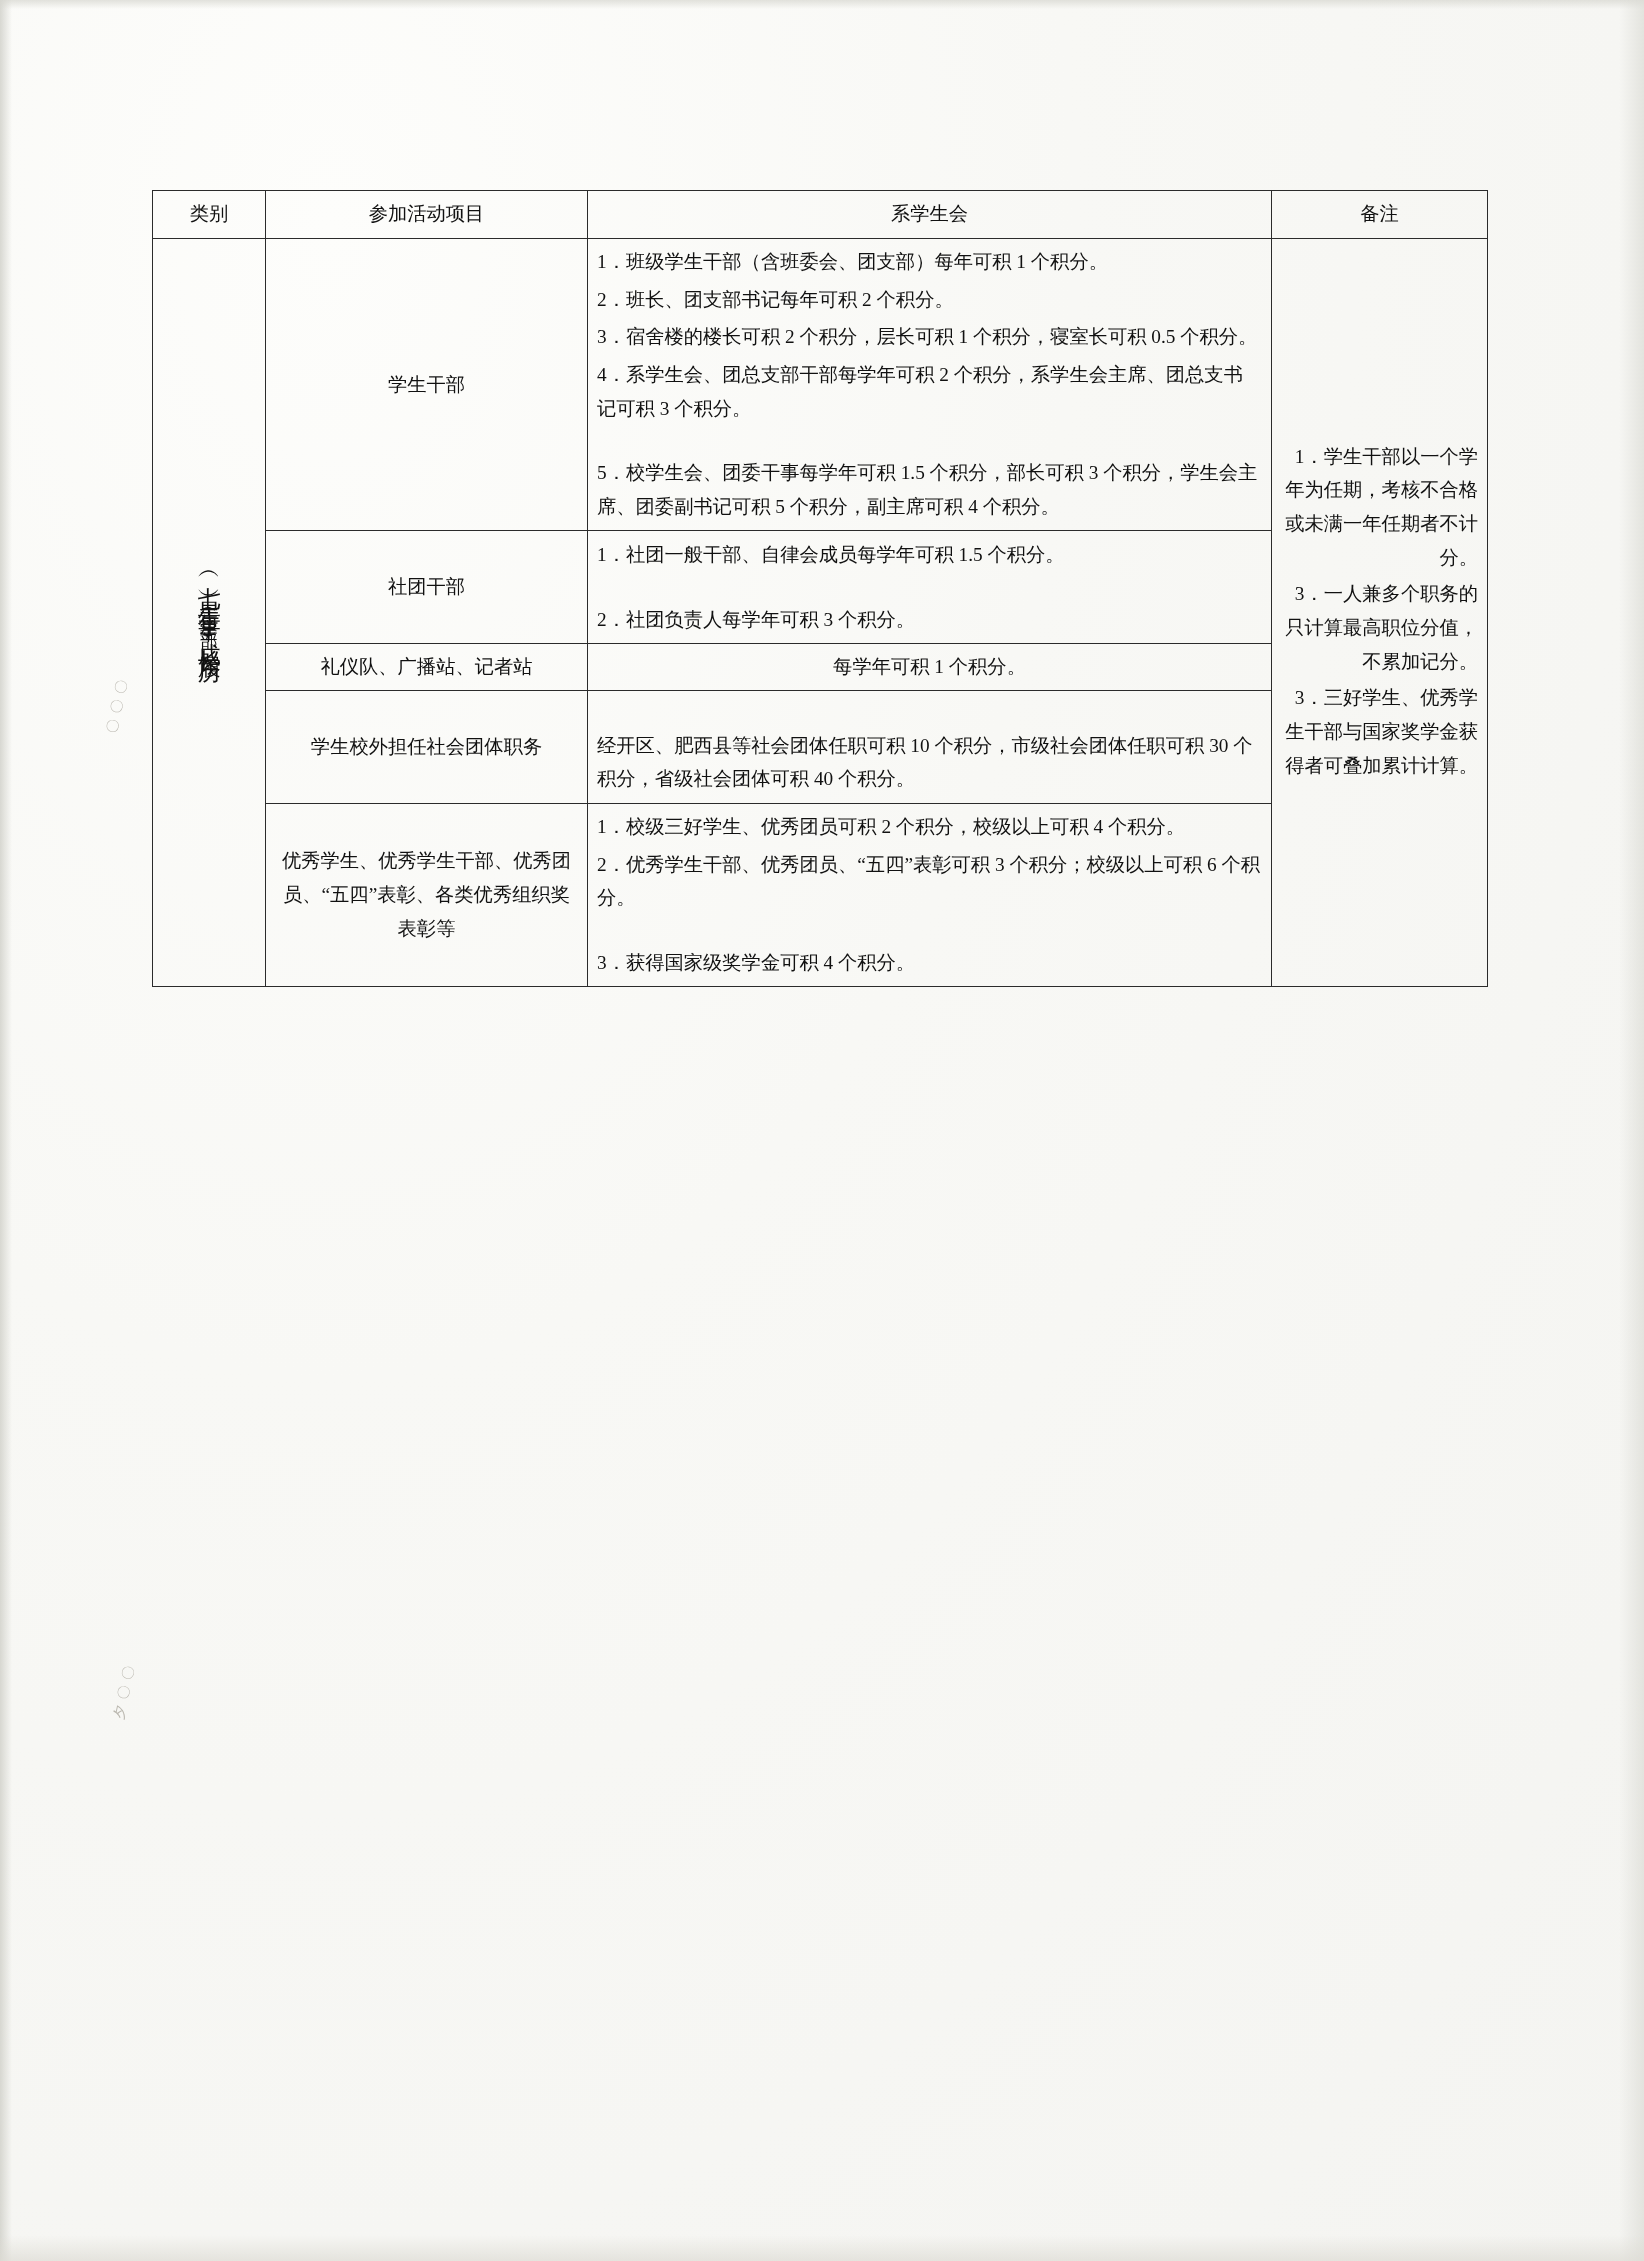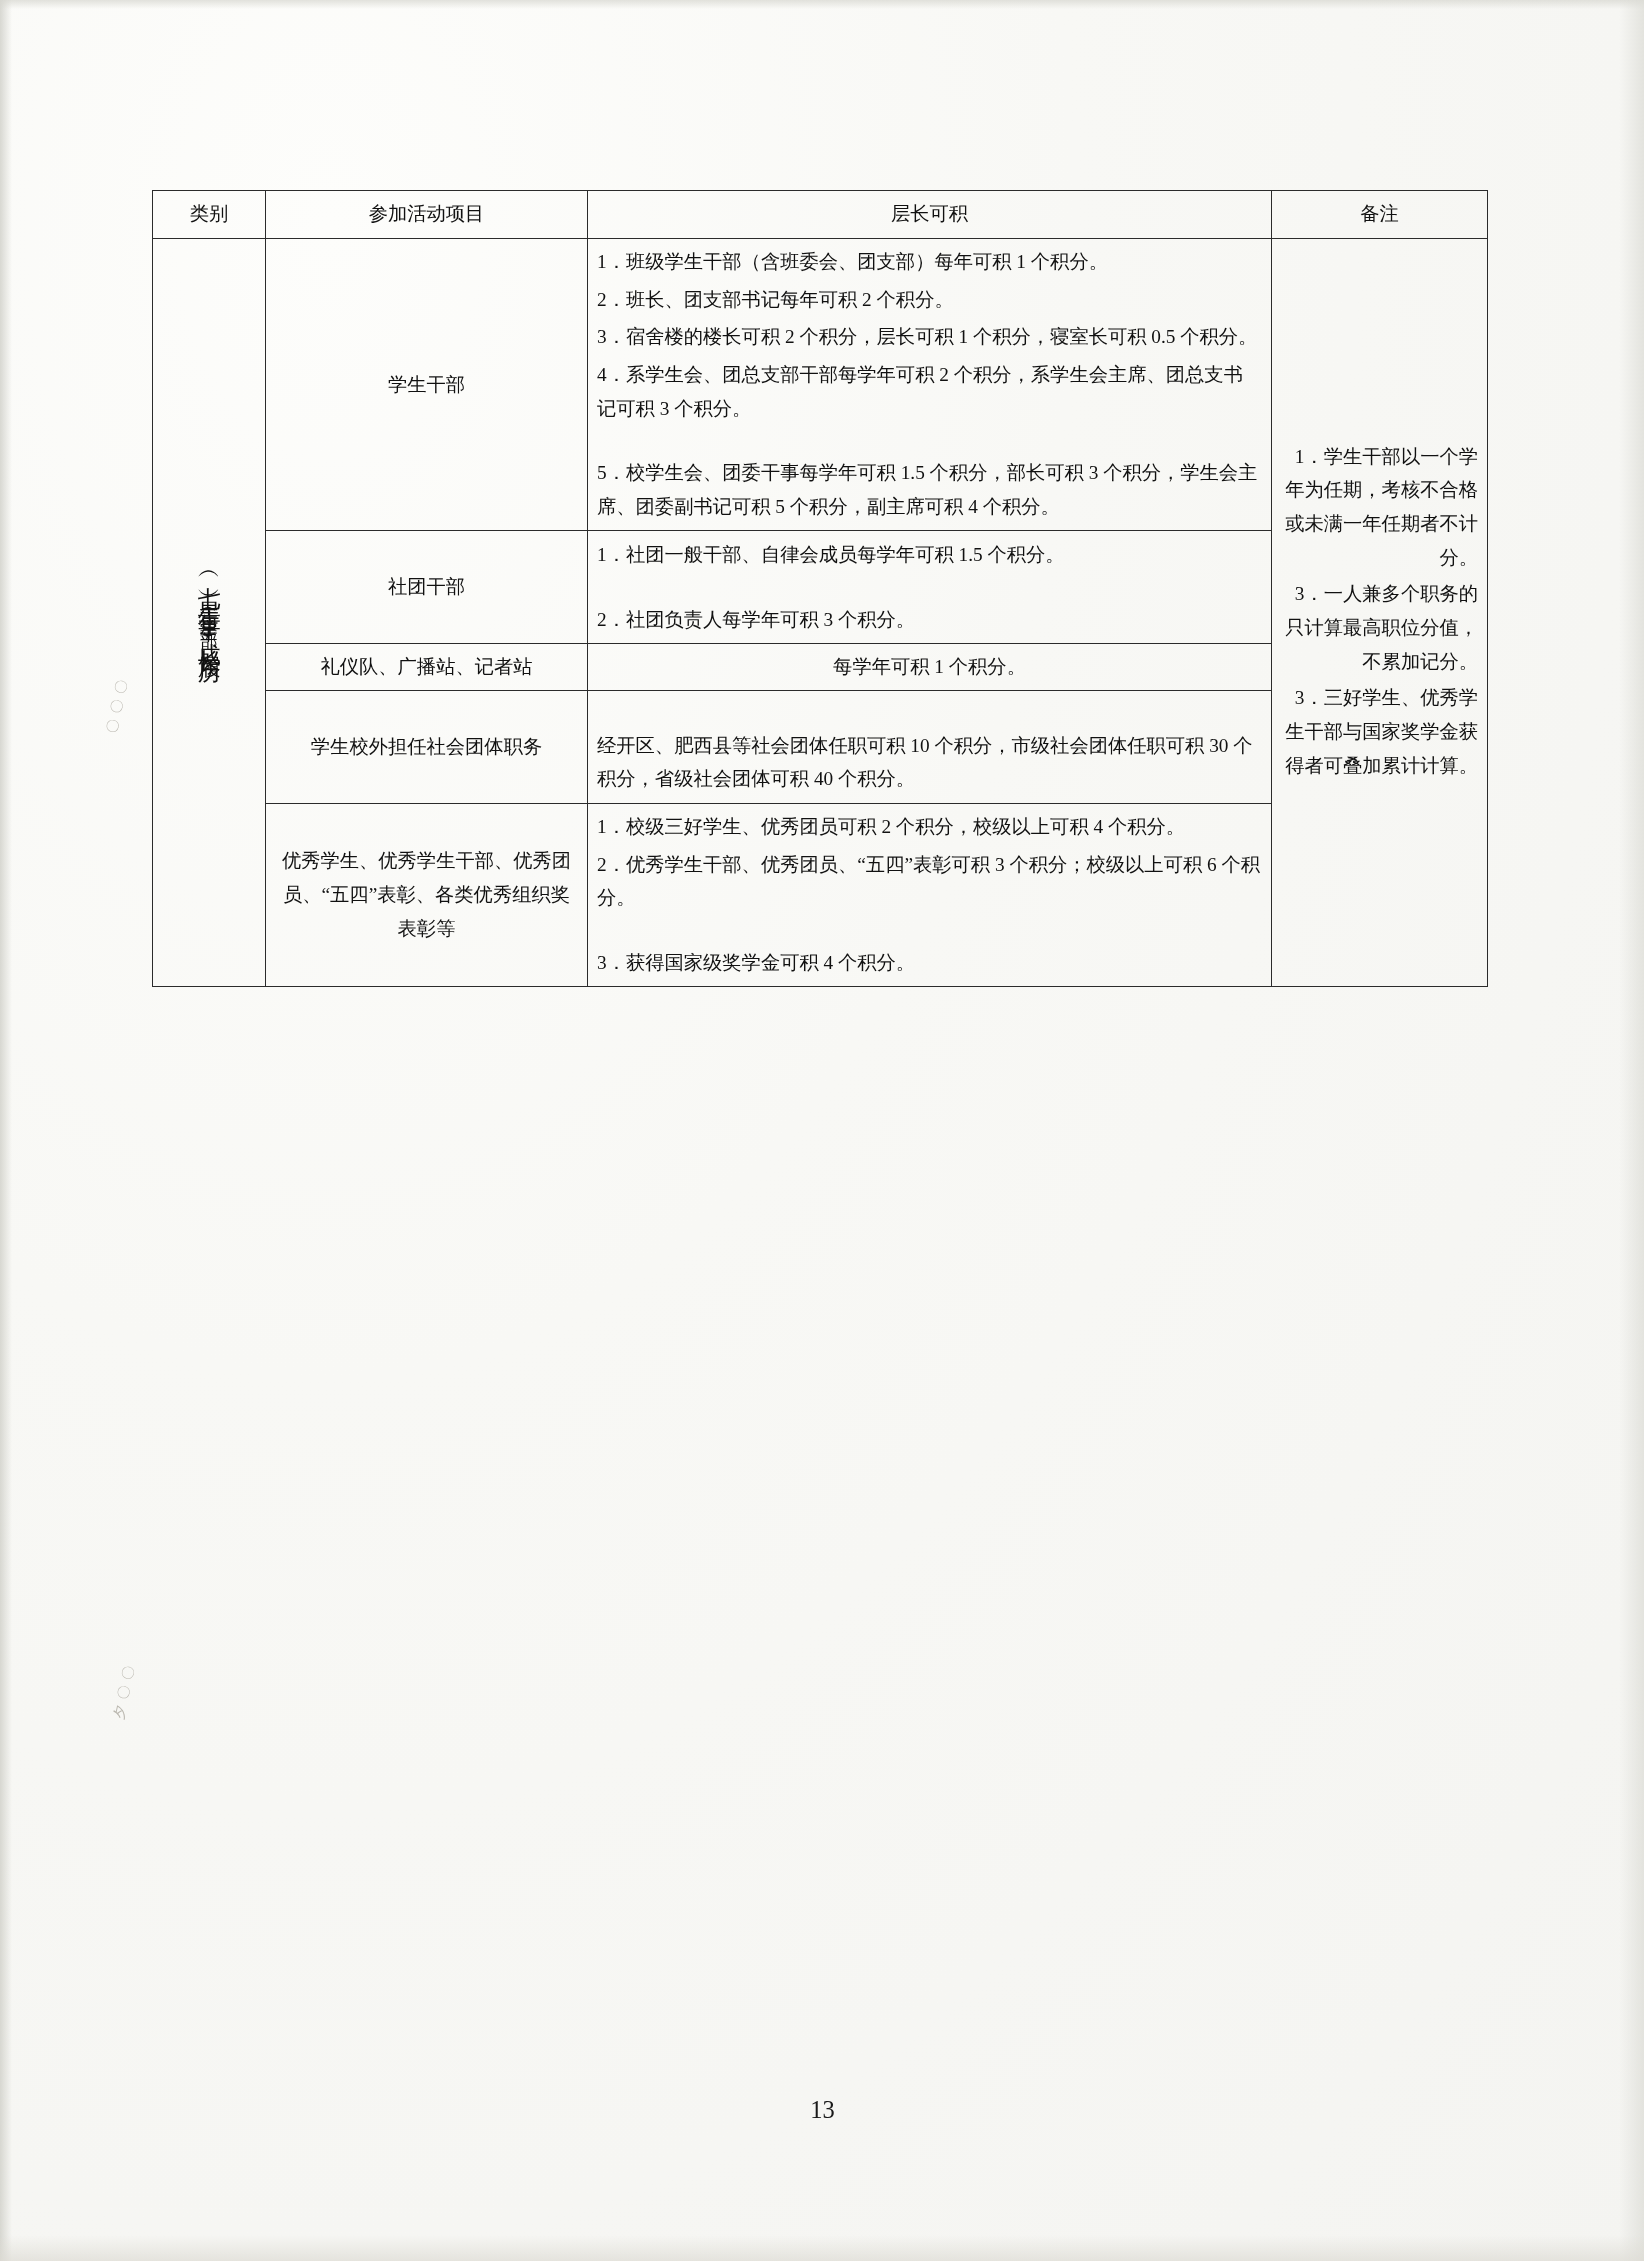"层长可积" td { text: 层长可积 -> 系学生会 }
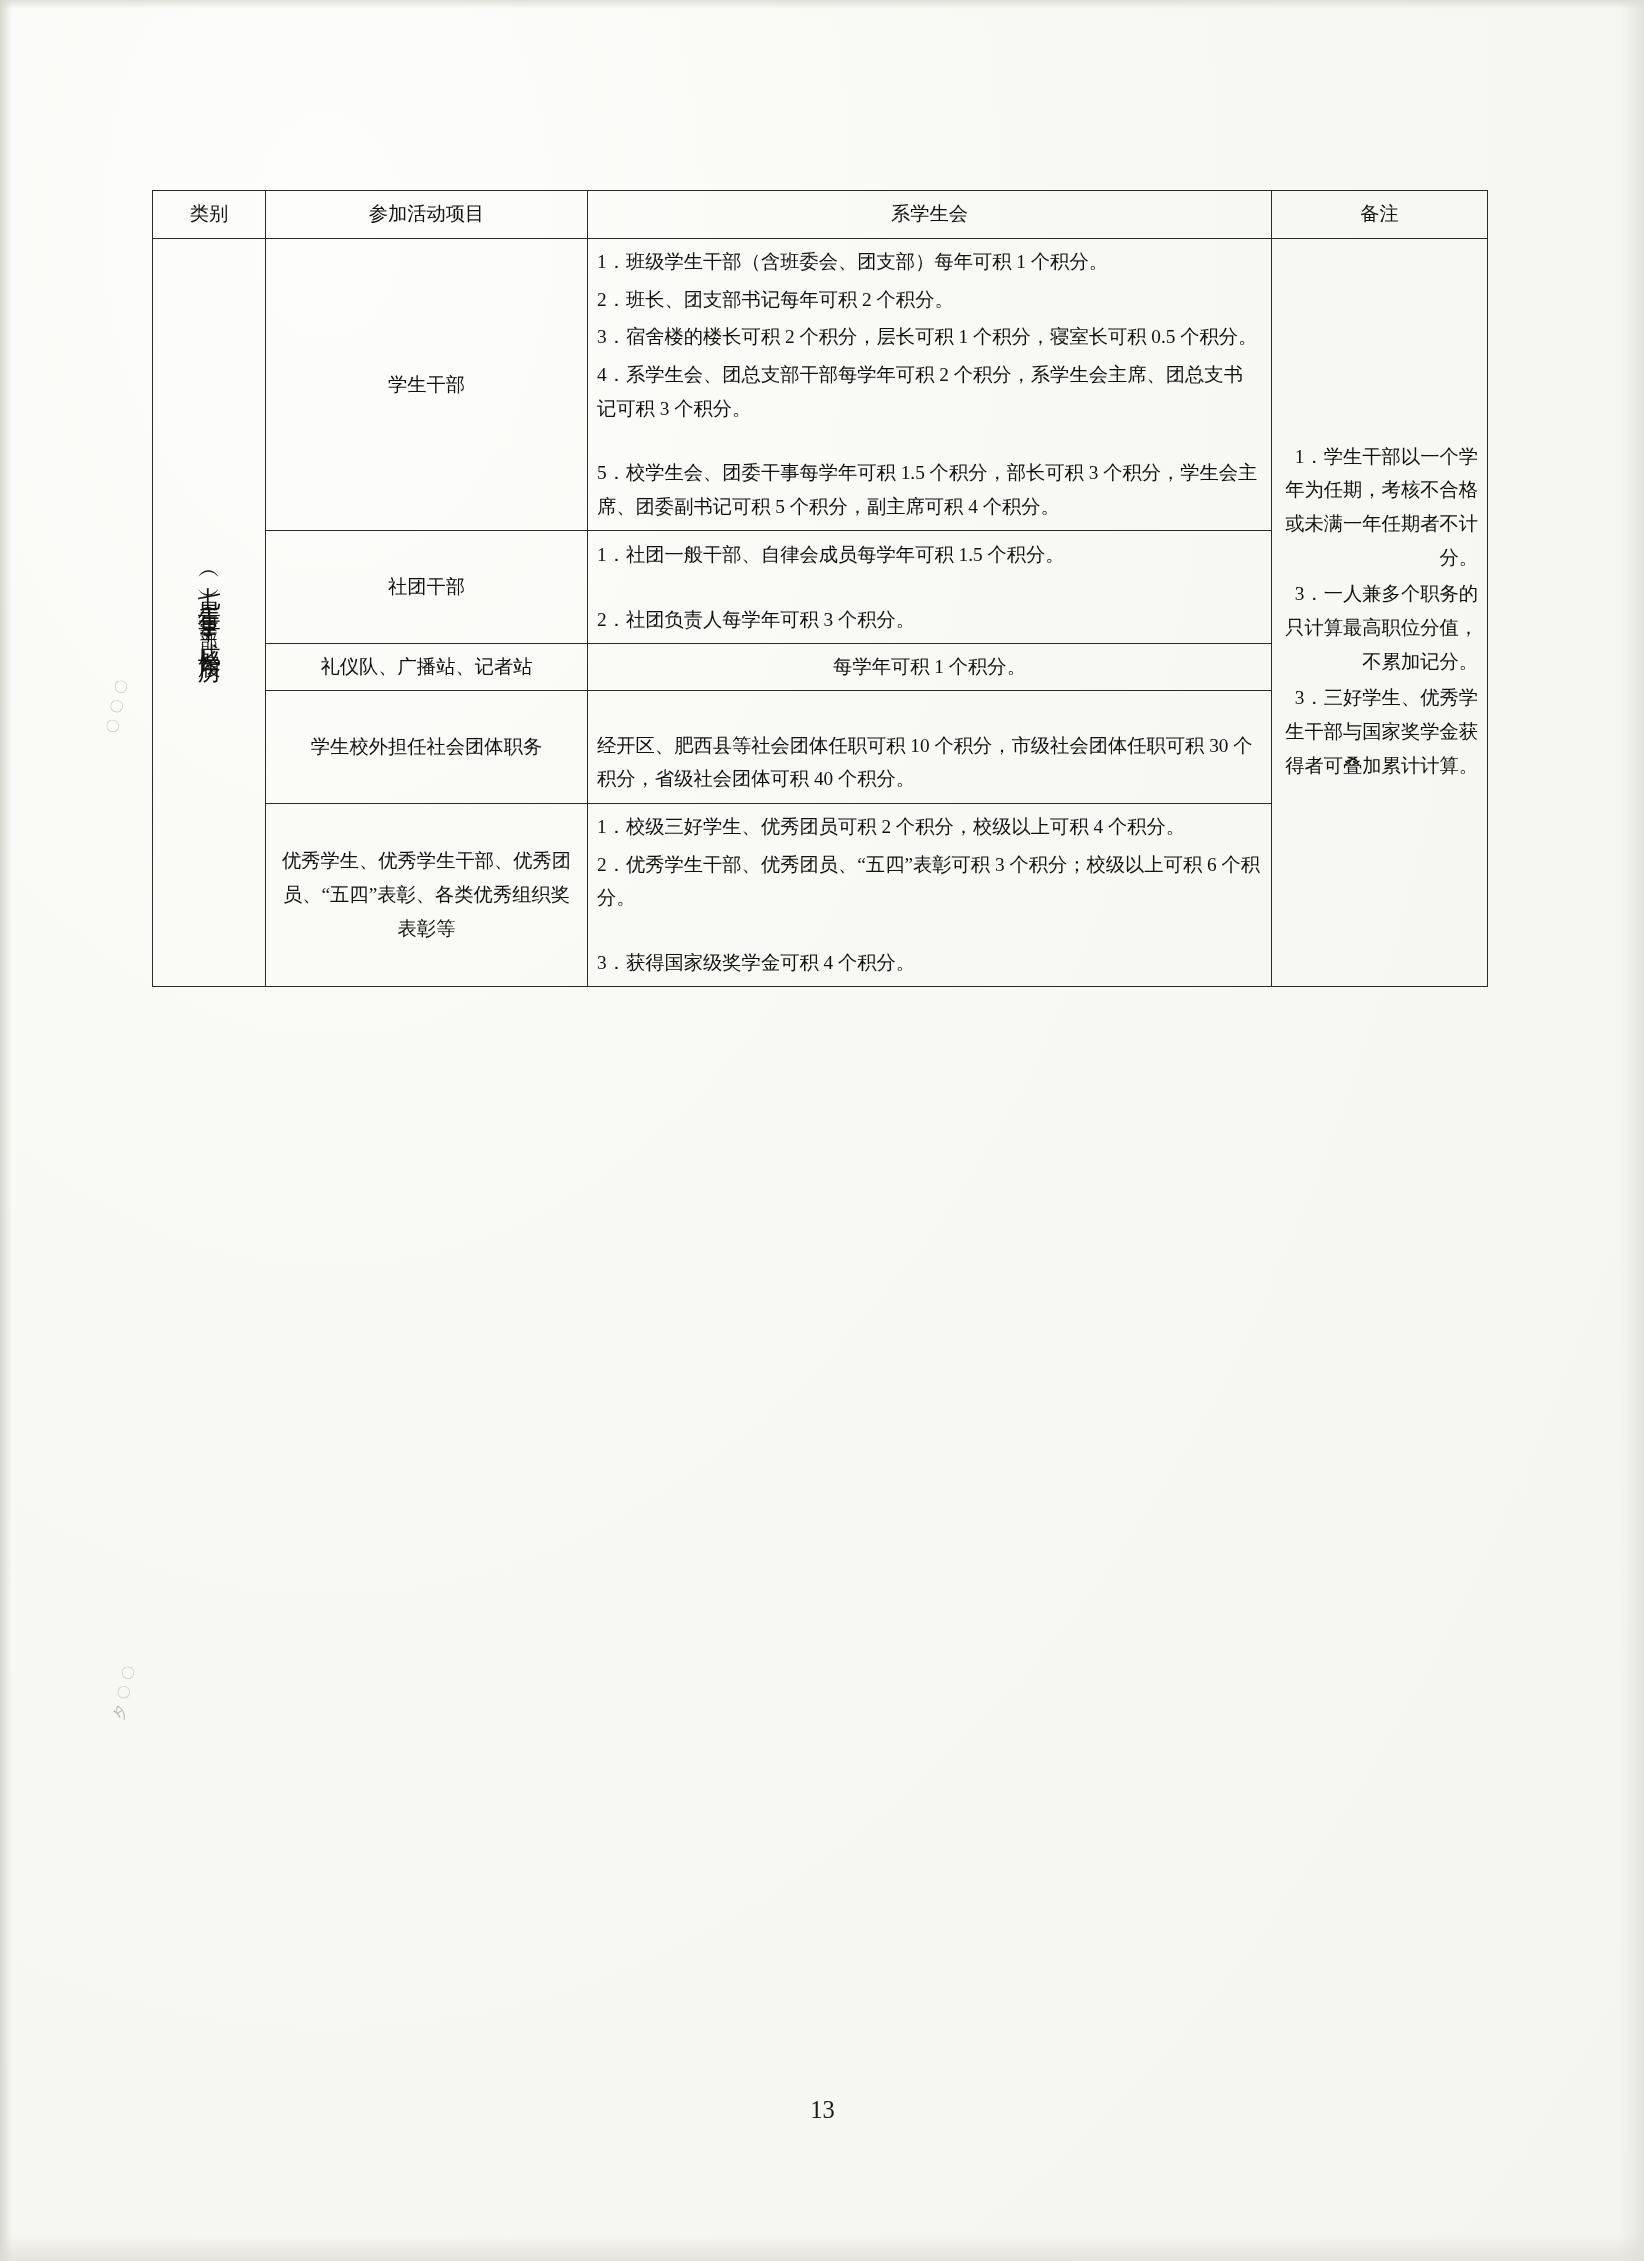"13" div.page-number { html: <div>13</div> -> none }
